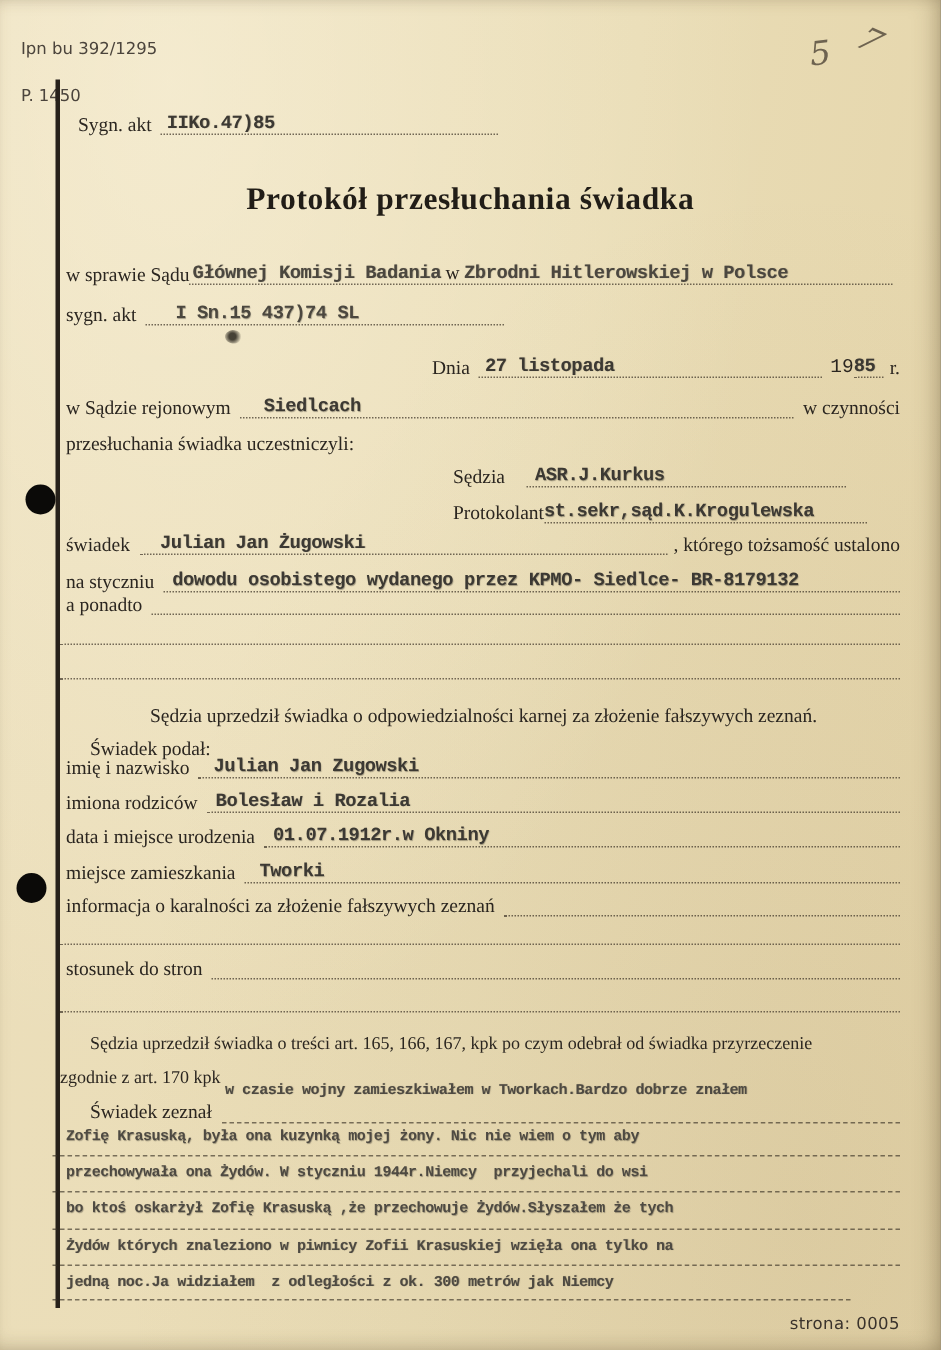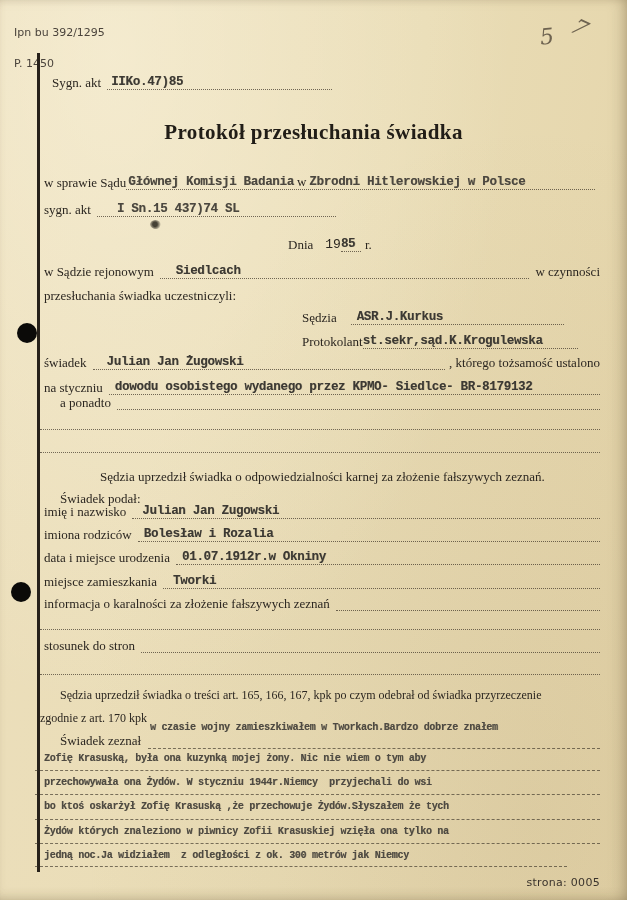"27 listopada" span.fill { html: none -> <span> <span>27 listopada</span> </span> }
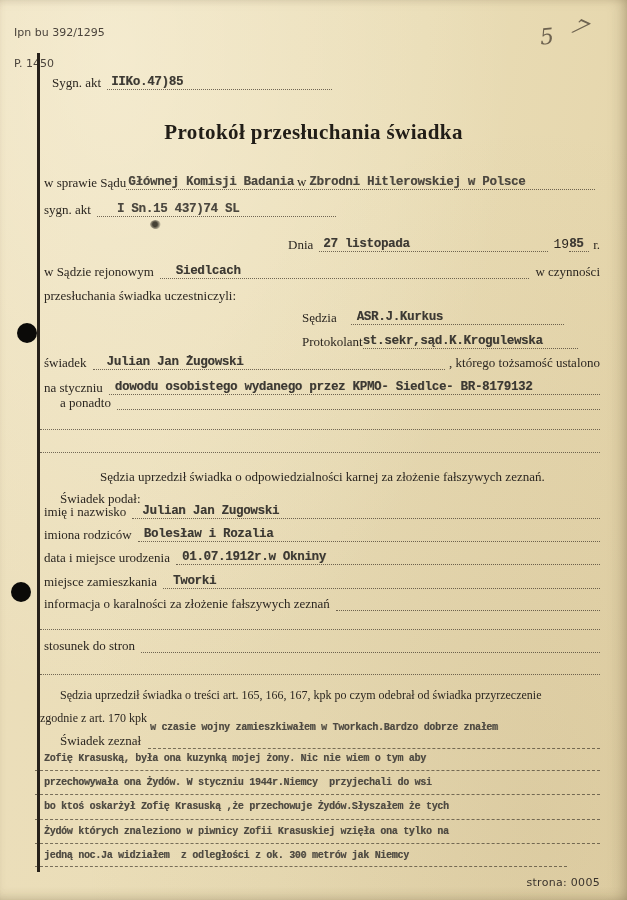"a ponadto" div.row { left: 60px -> 44px }
